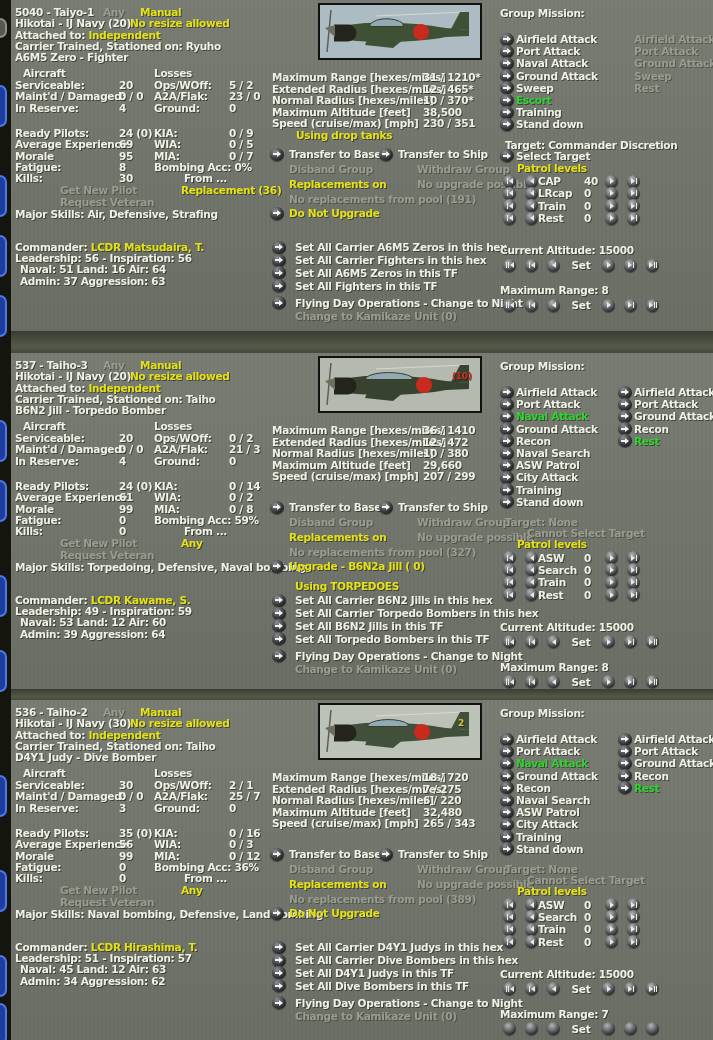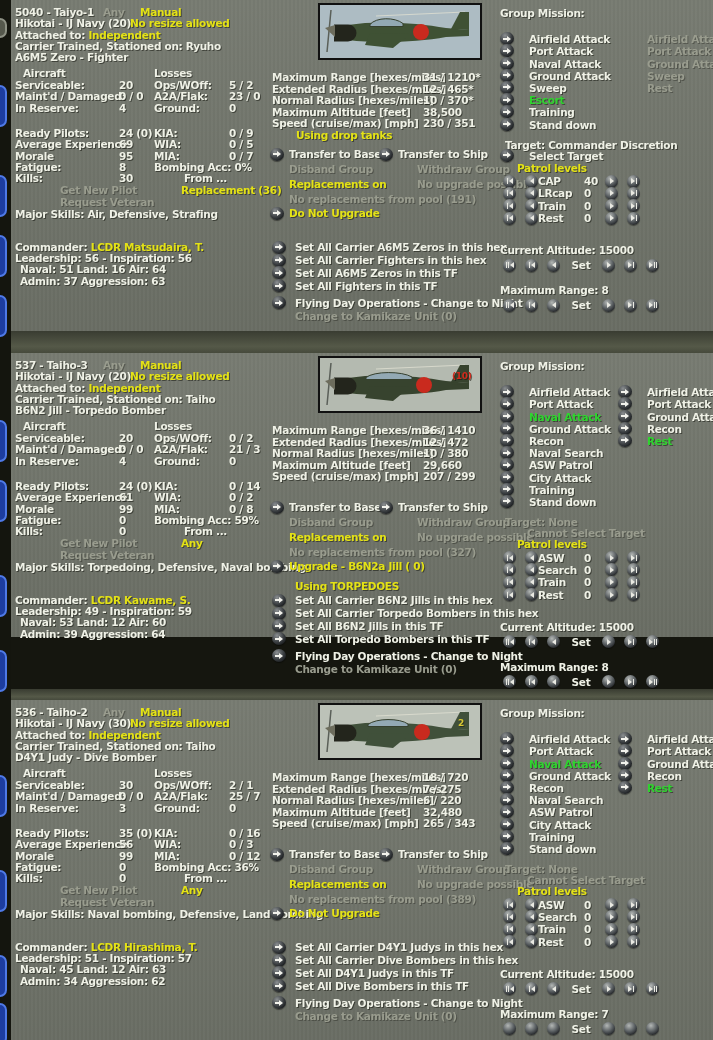"Airfield Attack" .mrow { align-items: flex-end -> center; gap: 15px -> 2px }
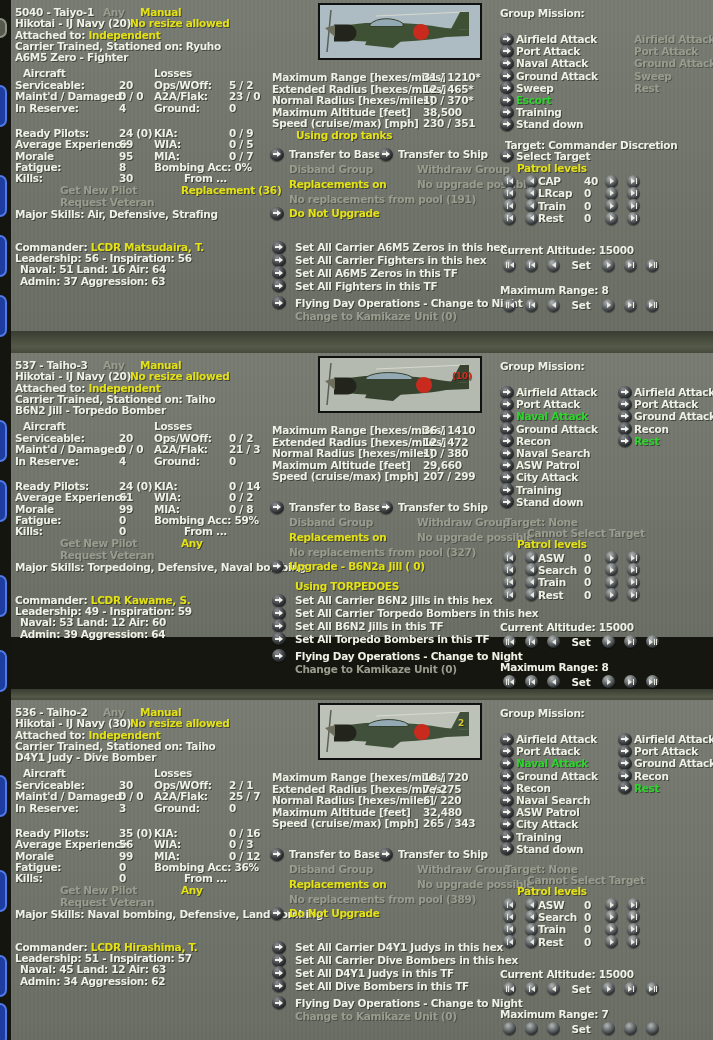"537 - Taiho-3" section.panel { height: 284px -> 336px }
